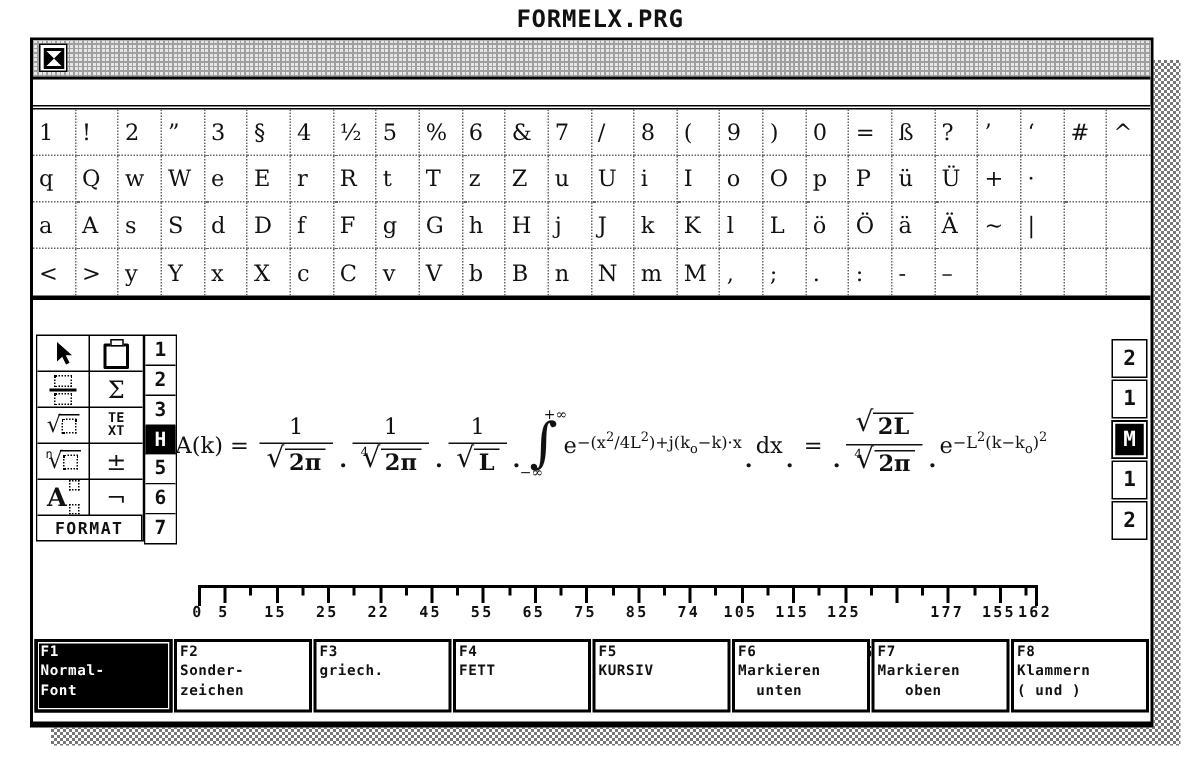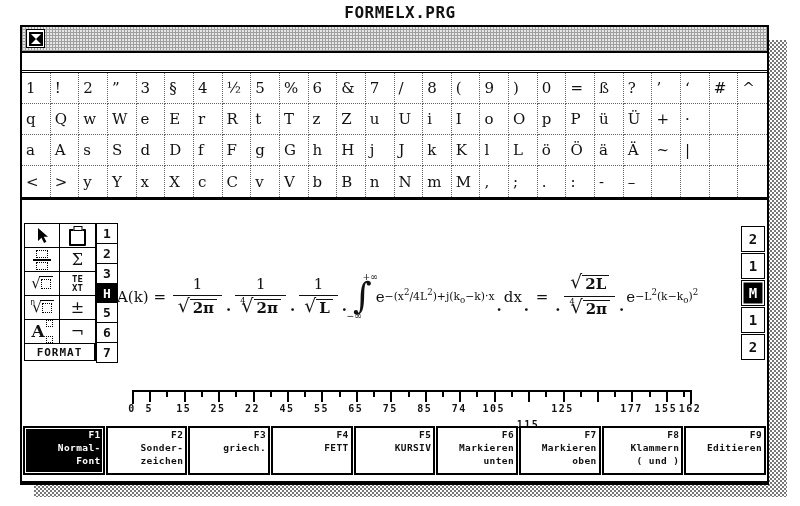"115" div.rlab { margin-top: 16px -> none }
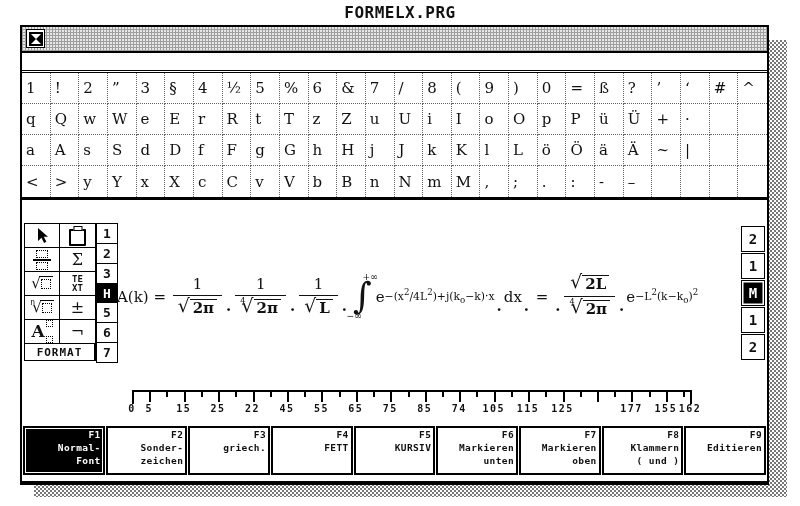"F1" .fkeys { text-align: right -> none }
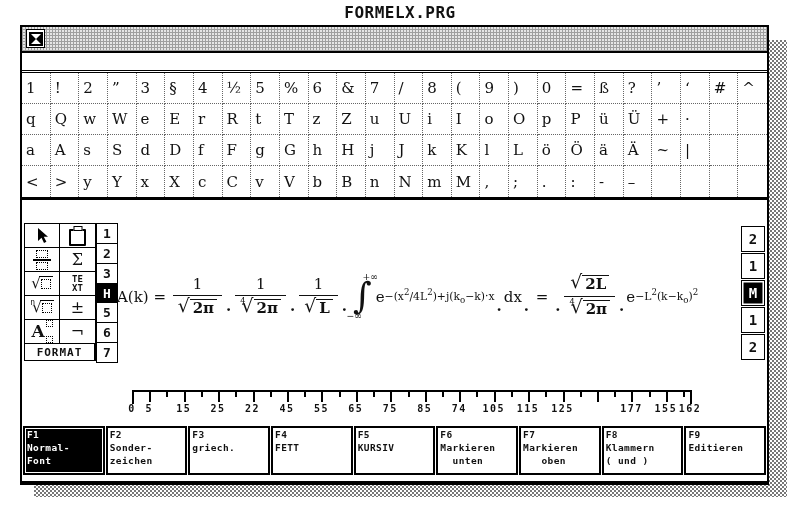"F9" div.fkey { html: <div> <div>F9</div> <div>Editieren</div> </div> -> none }
